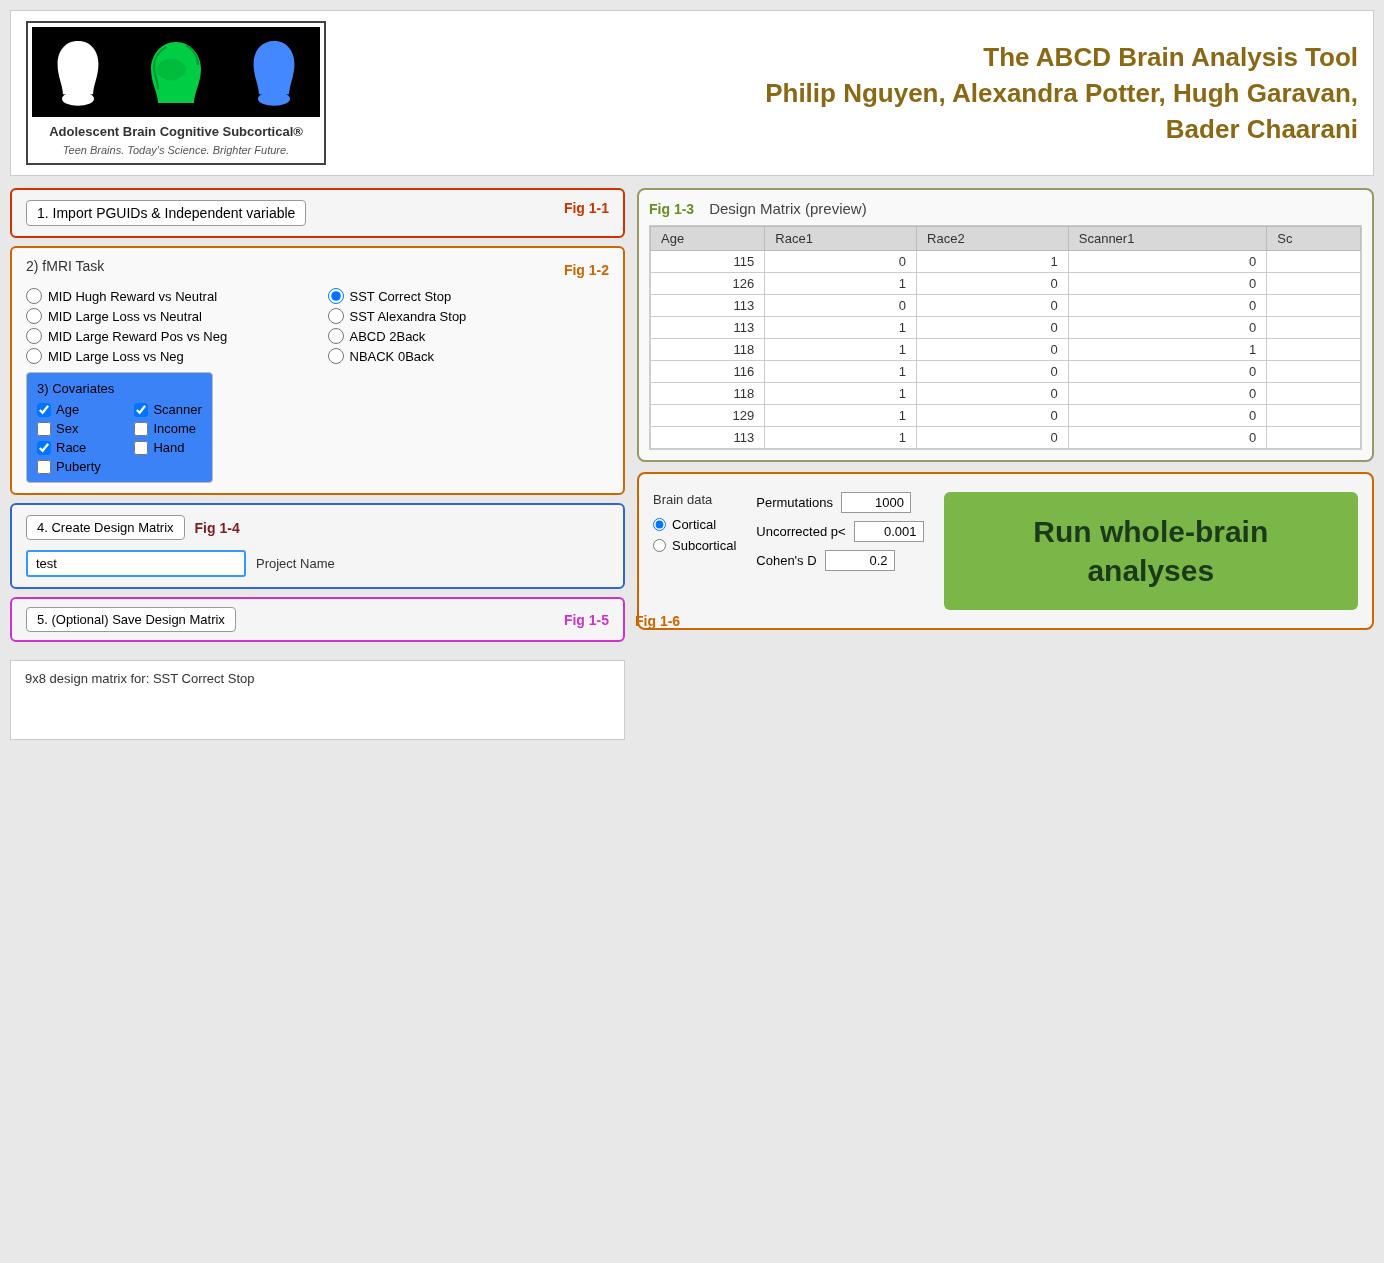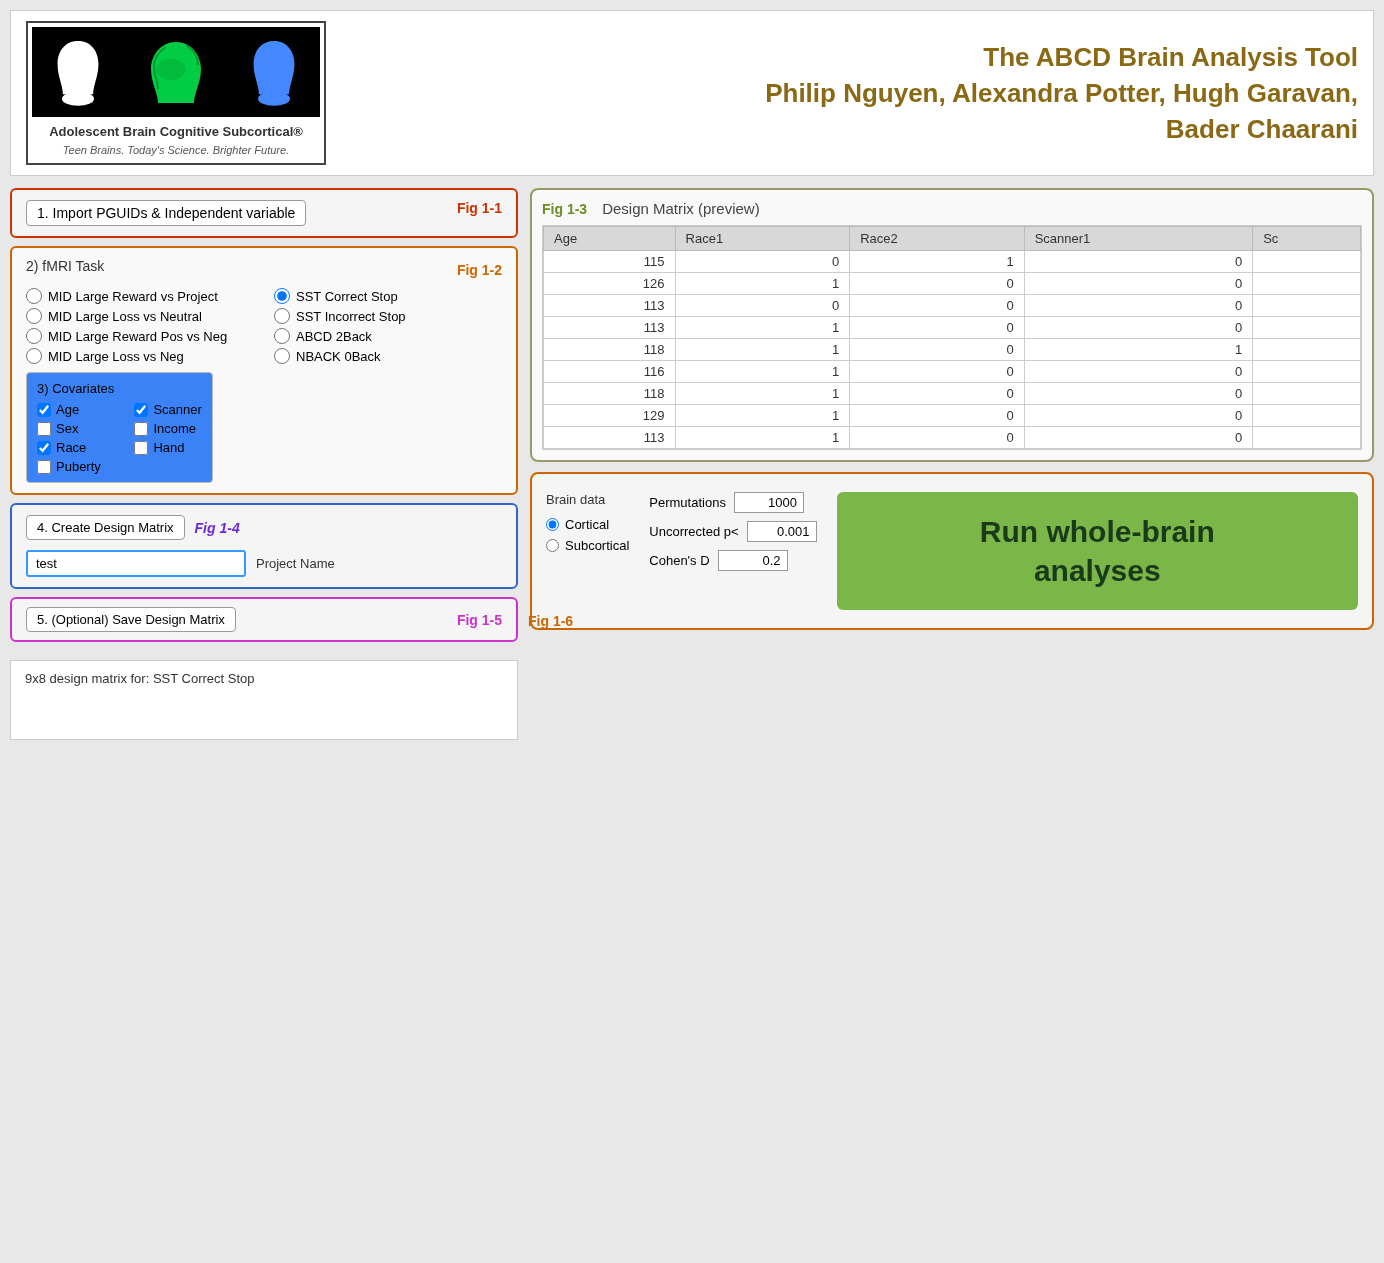"1. Import PGUIDs & Independent" .left-panel { width: 508px -> 615px }
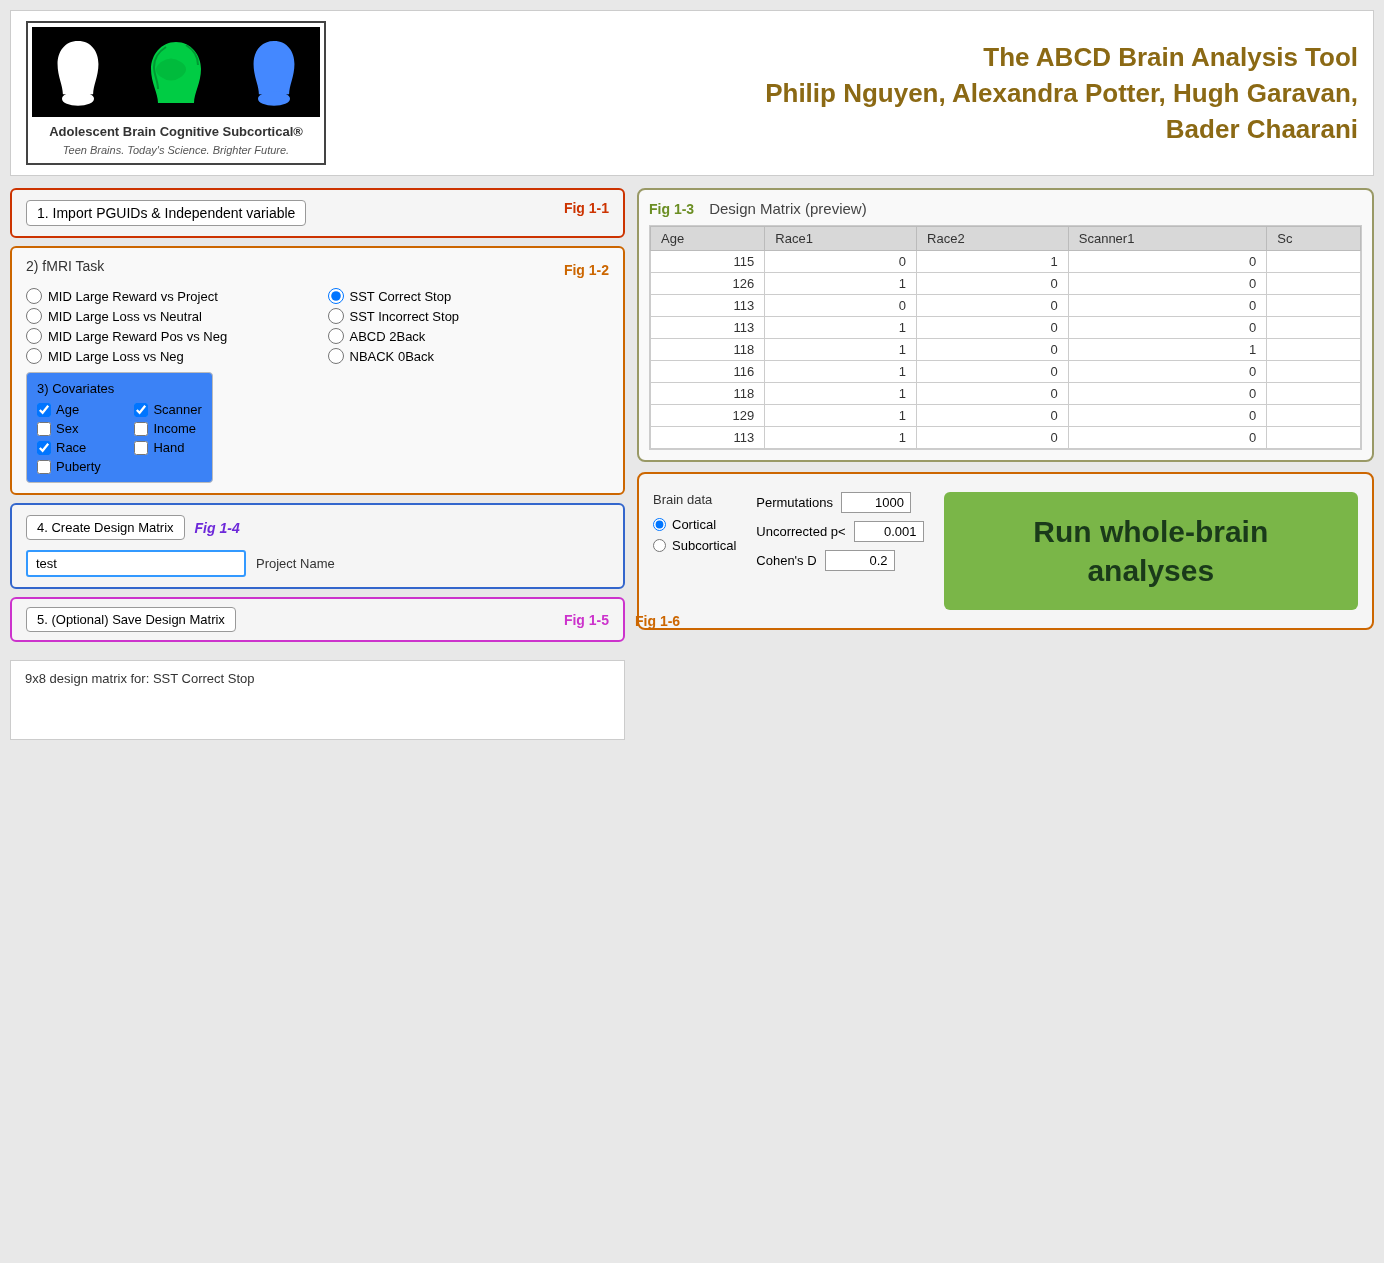"MID Large Reward vs Project" span { text: Large Reward vs Project -> Hugh Reward vs Neutral }
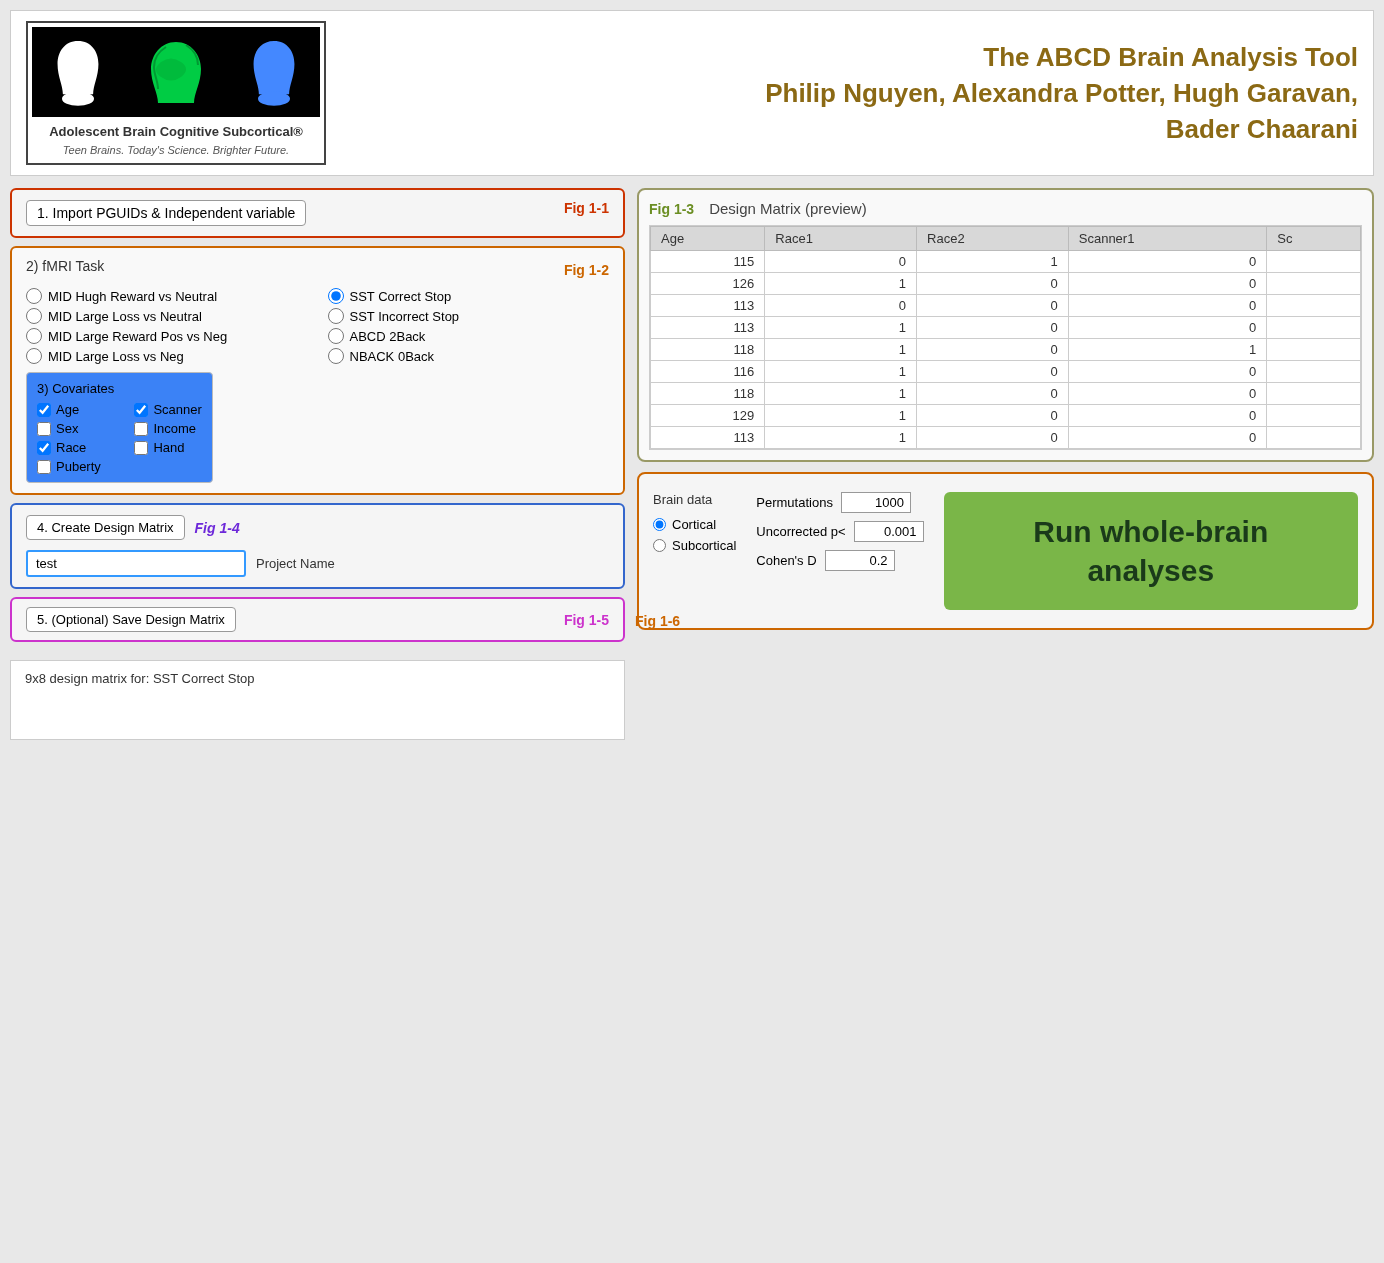"SST Incorrect Stop" span { text: Incorrect -> Alexandra }
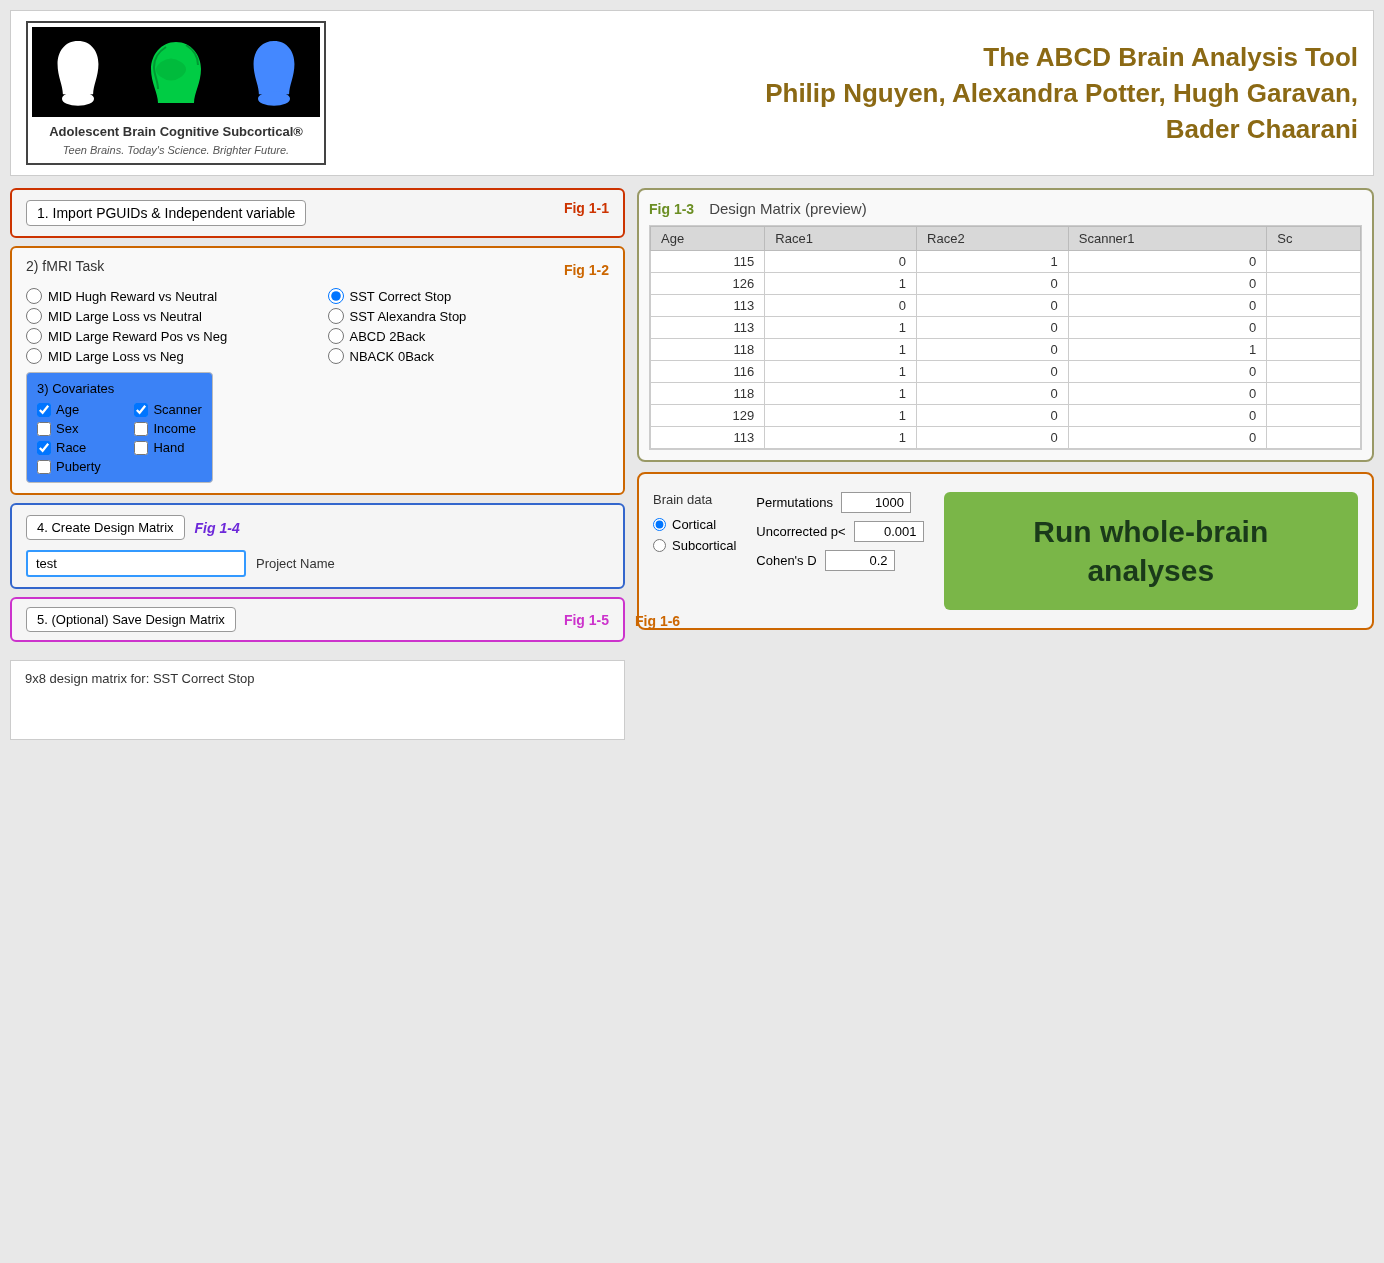"Fig 1-4" .fig-blue { color: #6d28d9 -> #7f1d1d; font-style: italic -> none }
